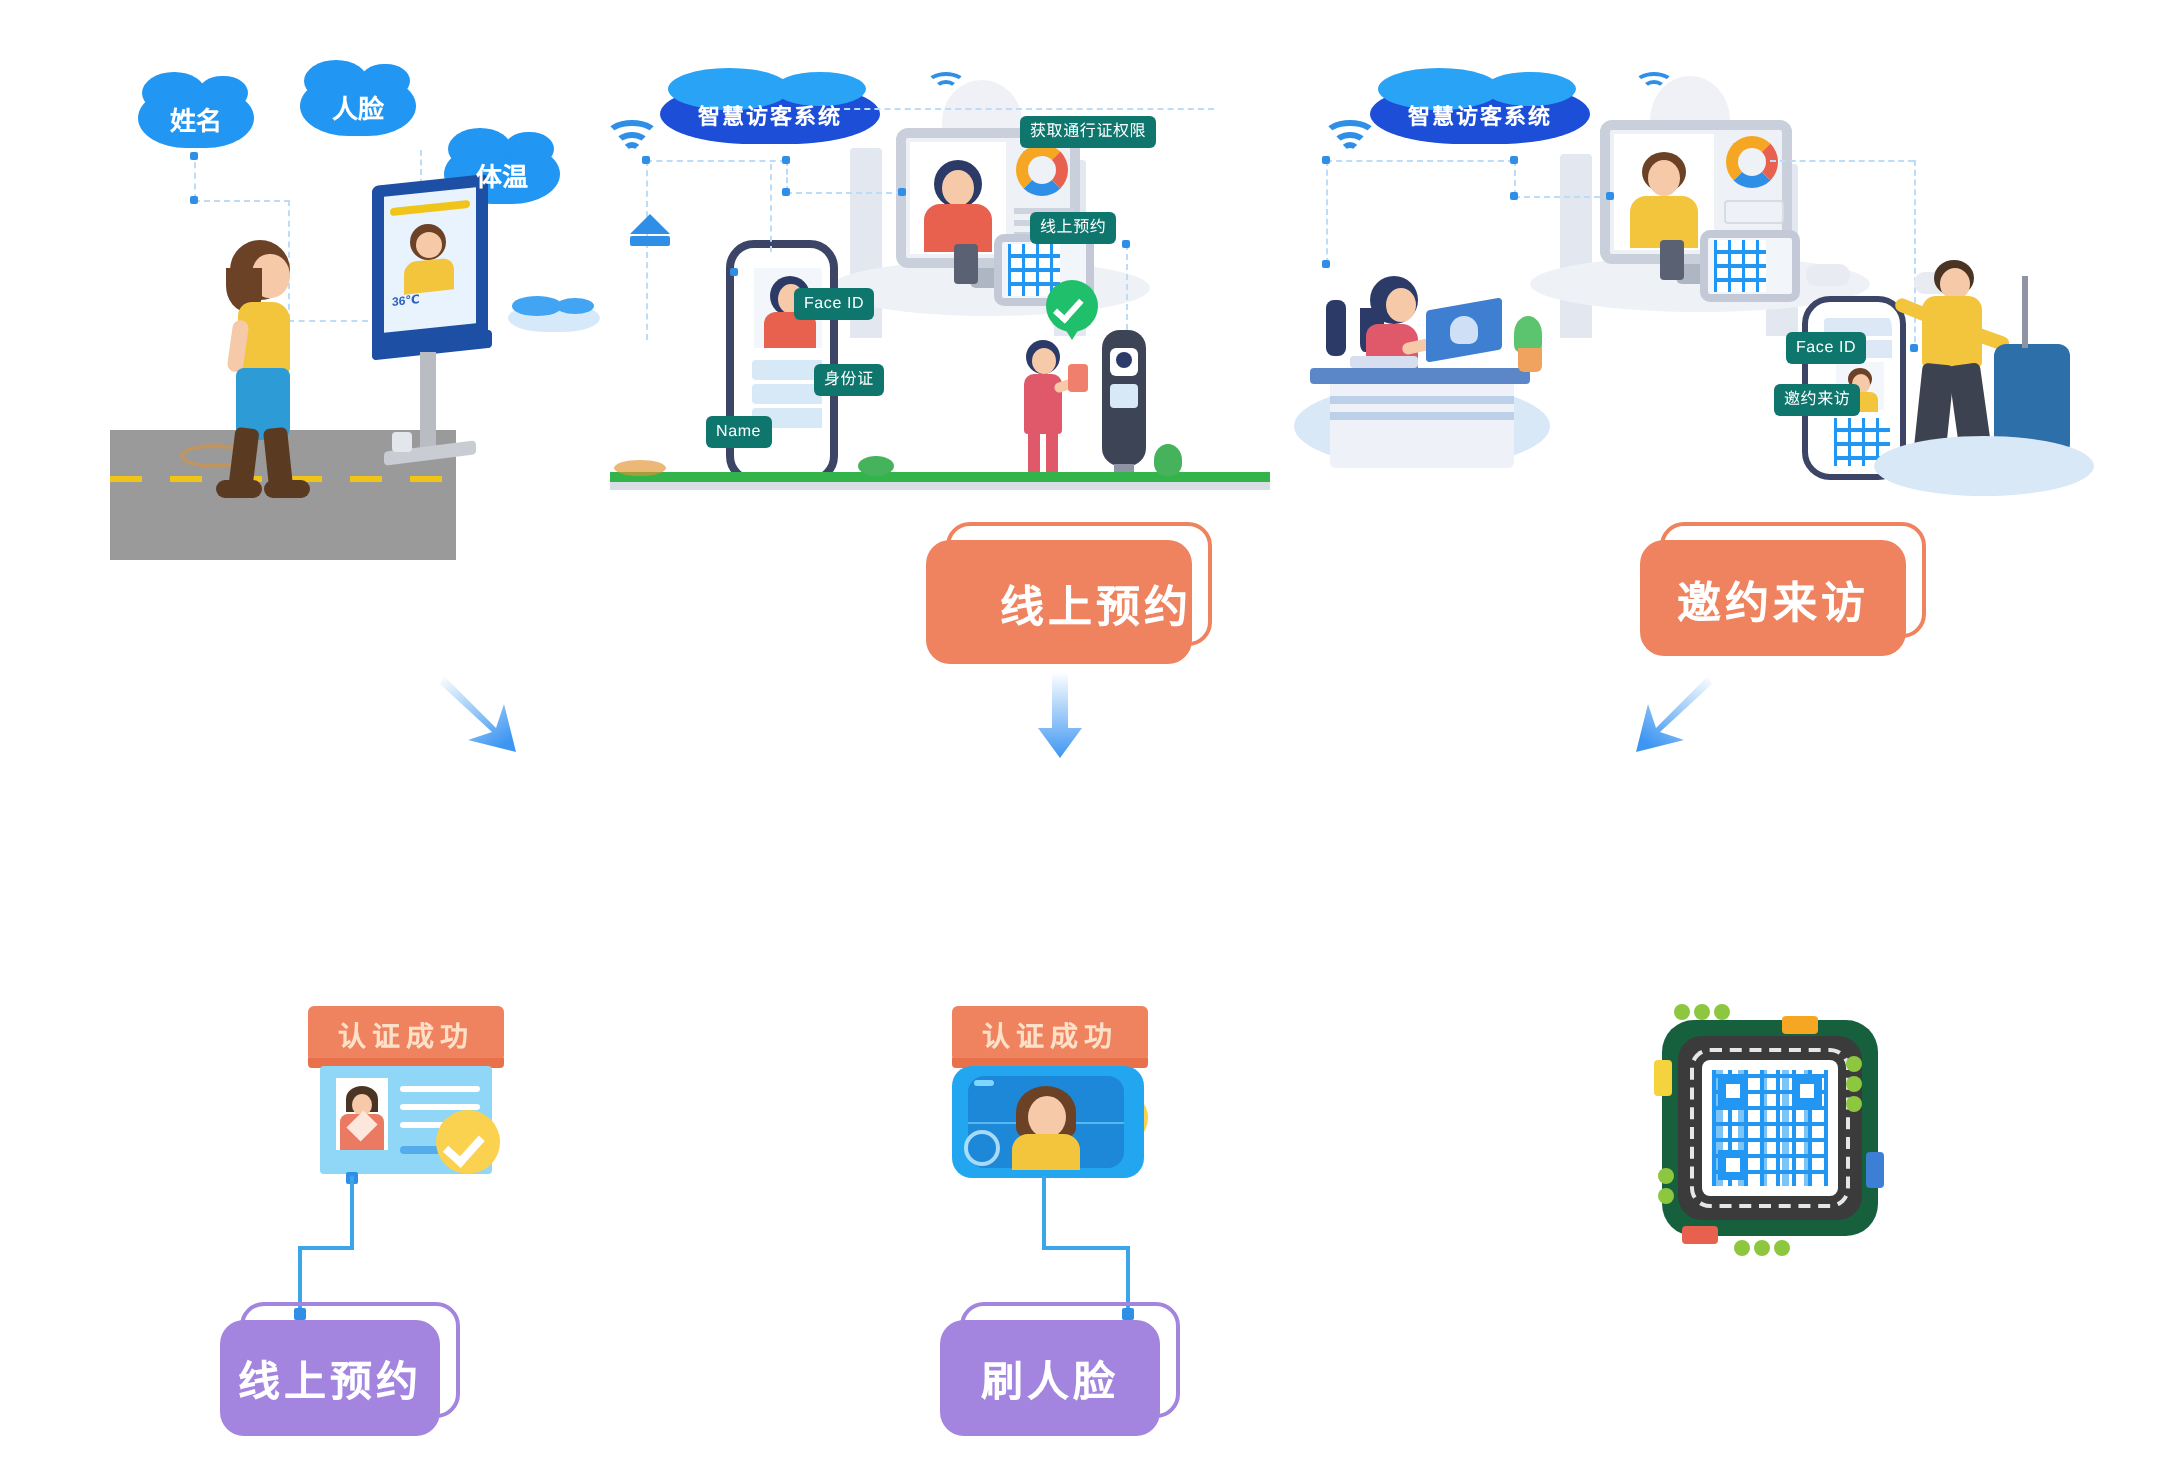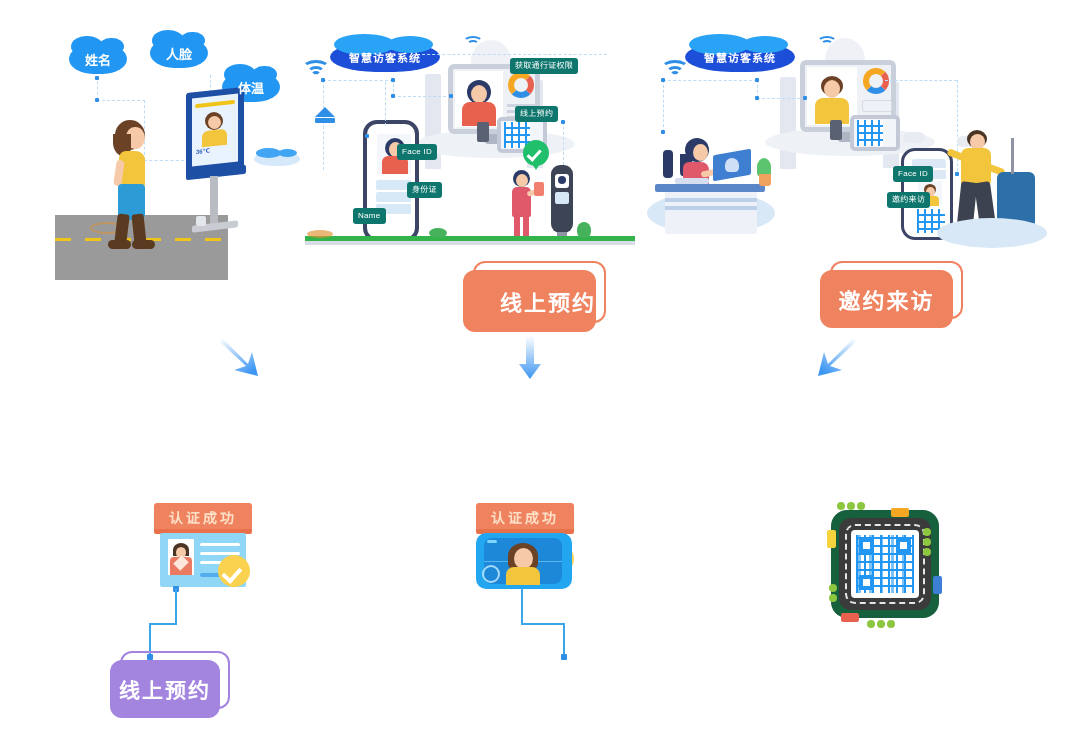"刷人脸" div.flowbtn { html: none -> <div> <span></span> <span>刷人脸</span> </div> }
